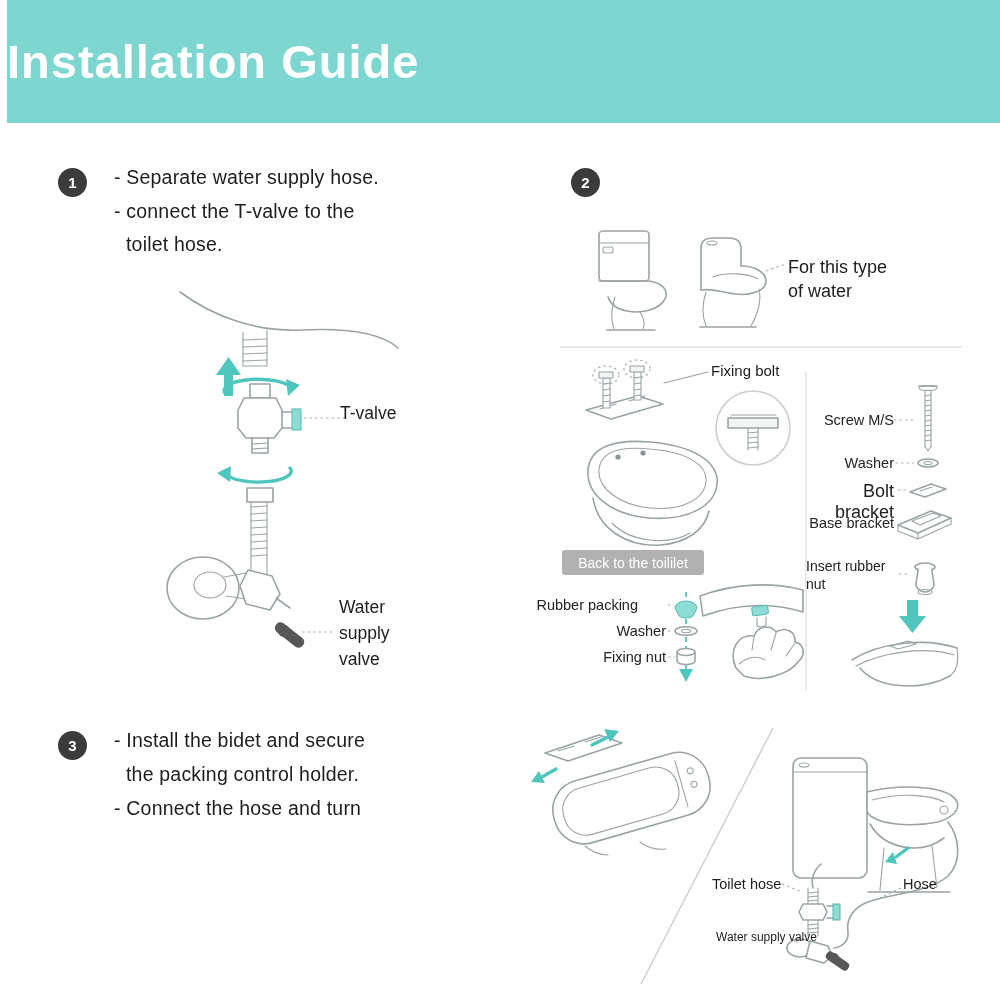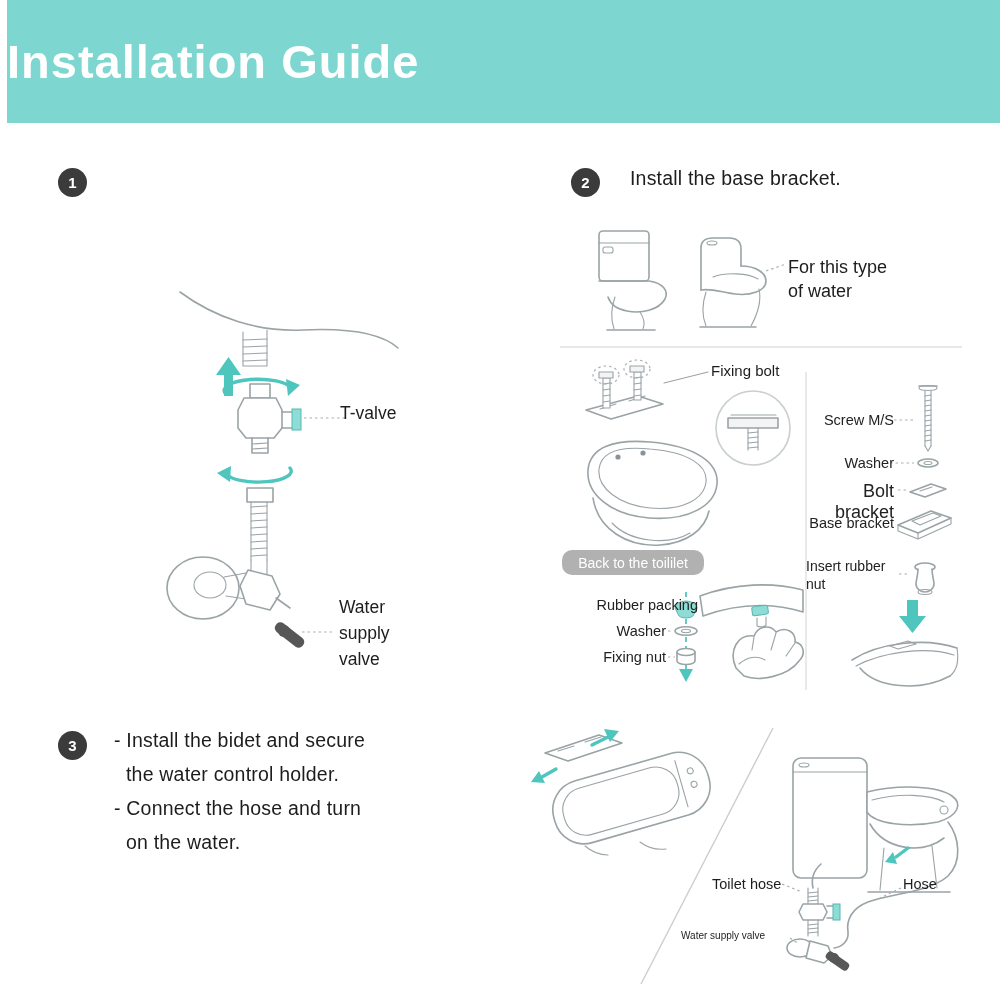"- Separate water supply hose." div.step-text { html: none -> <div> <div>- Separate water supply hose.</div> <div>- connect the T-valve to the</div> <div>toilet hose.</div> </div> }
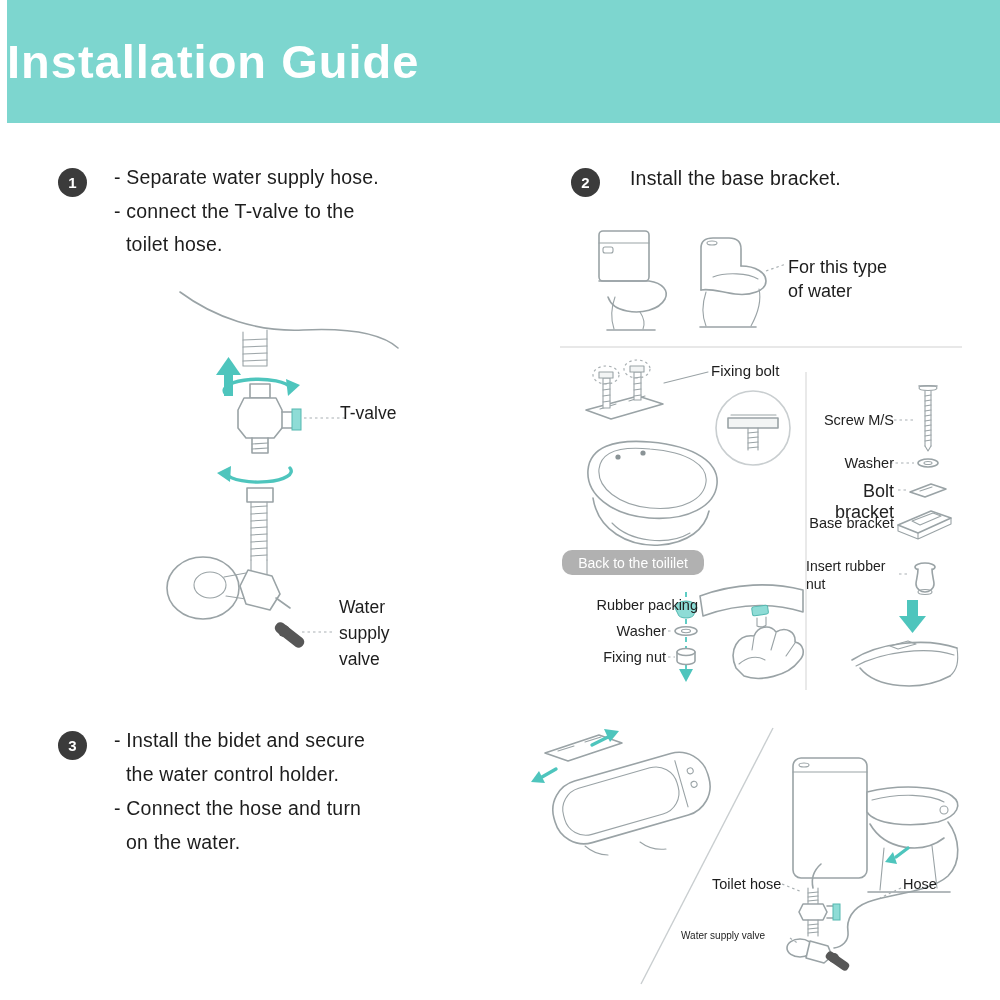"Install the base bracket." div.step-title { html: <div>Install the base bracket.</div> -> none }
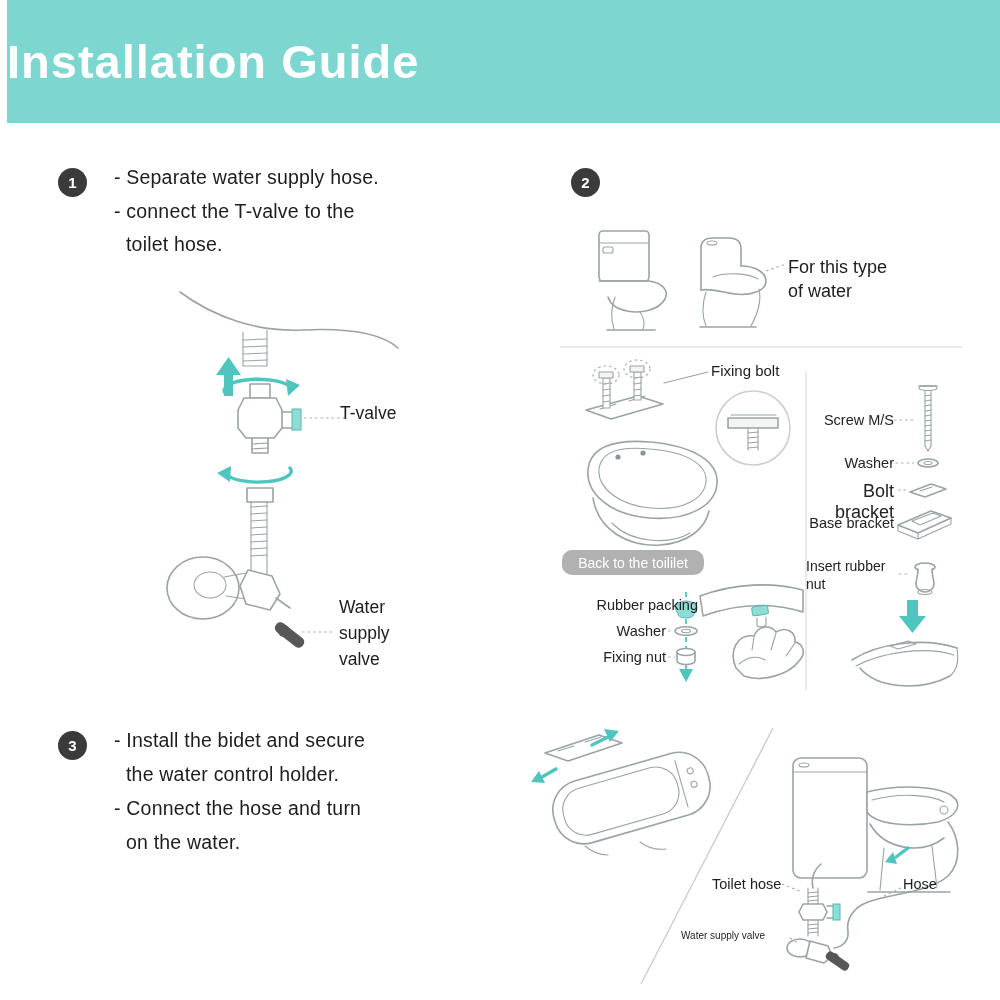"Back to the toililet" .badge { border-radius: 10px -> 3px }
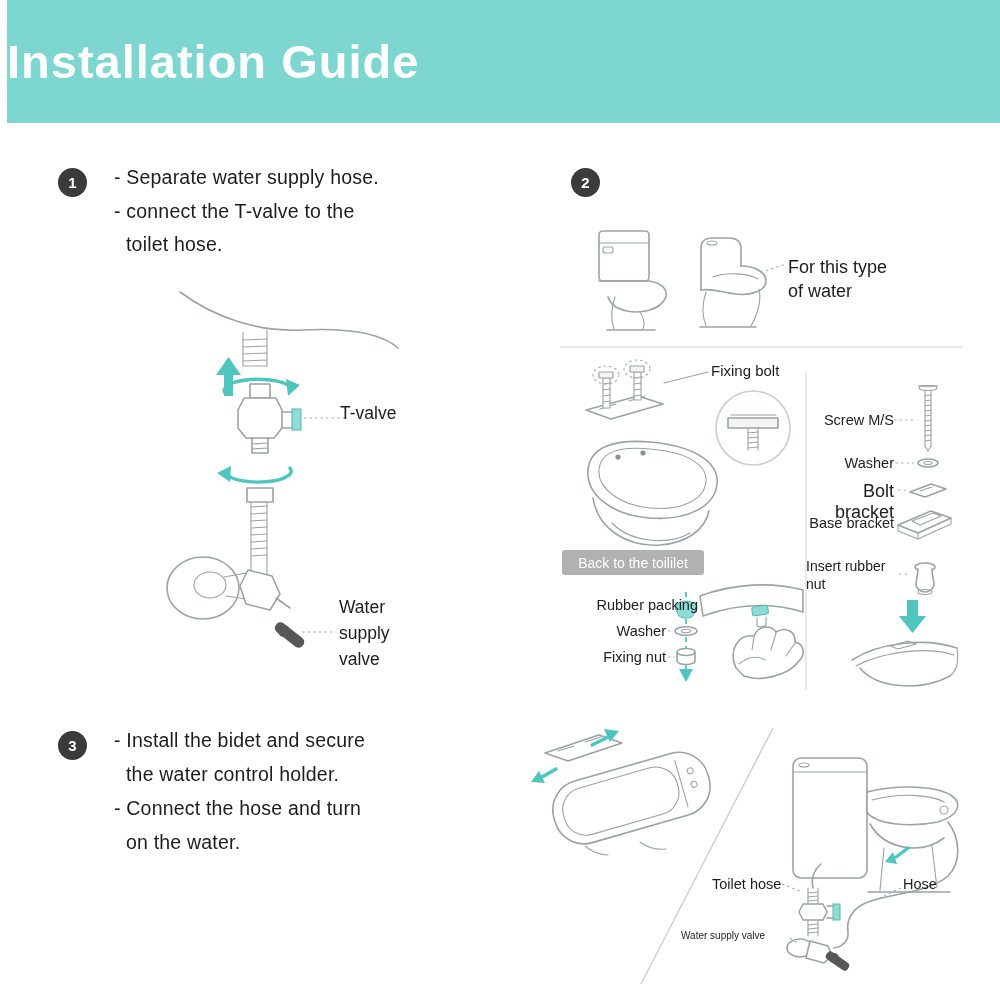"Rubber packing" div.llbl { left: 588px -> 528px }
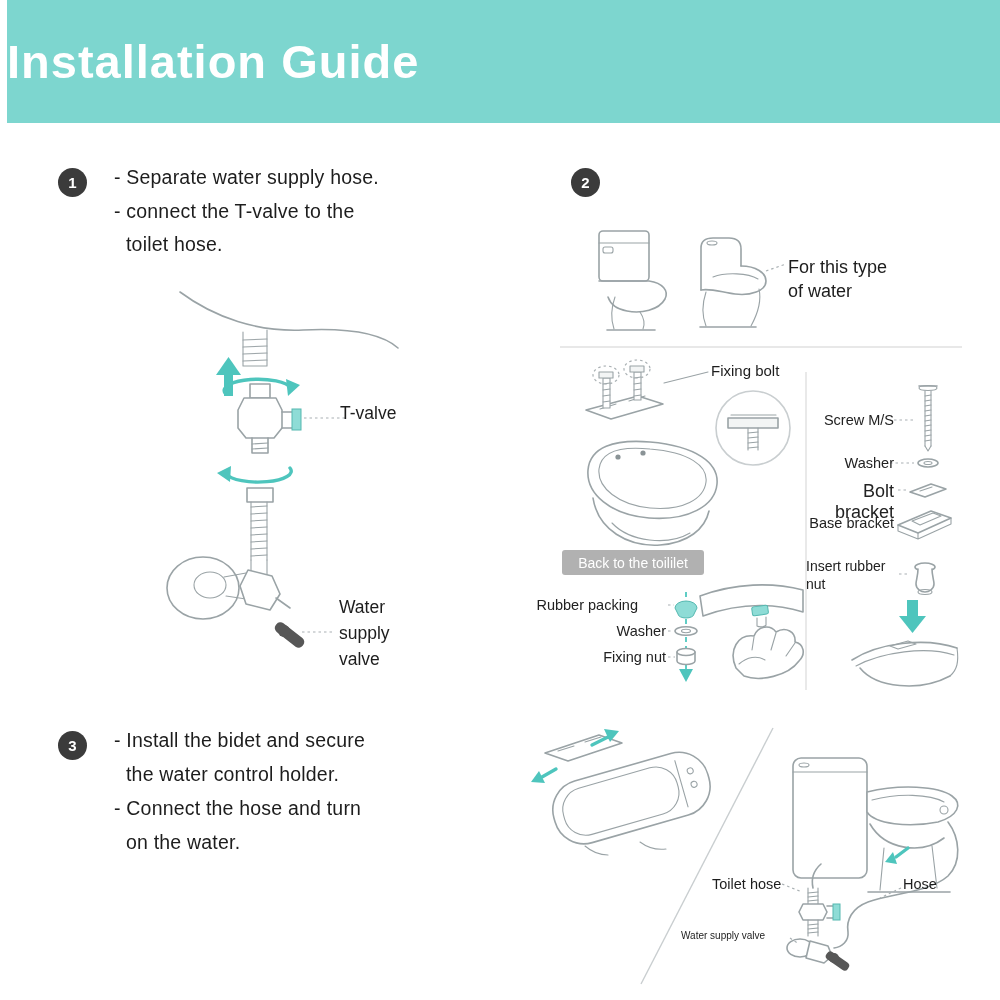"the water control holder." div.indent { text: water -> packing }
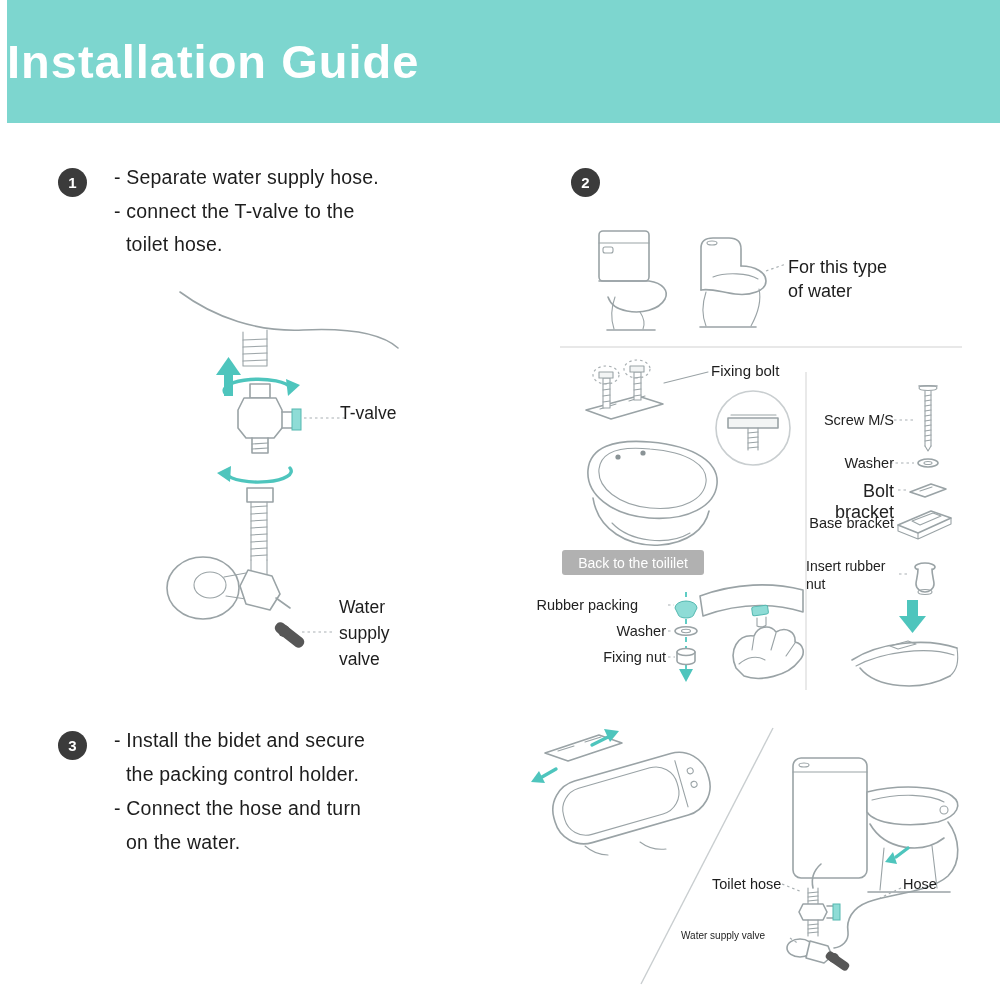"on the water." div.indent { html: <div>on the water.</div> -> none }
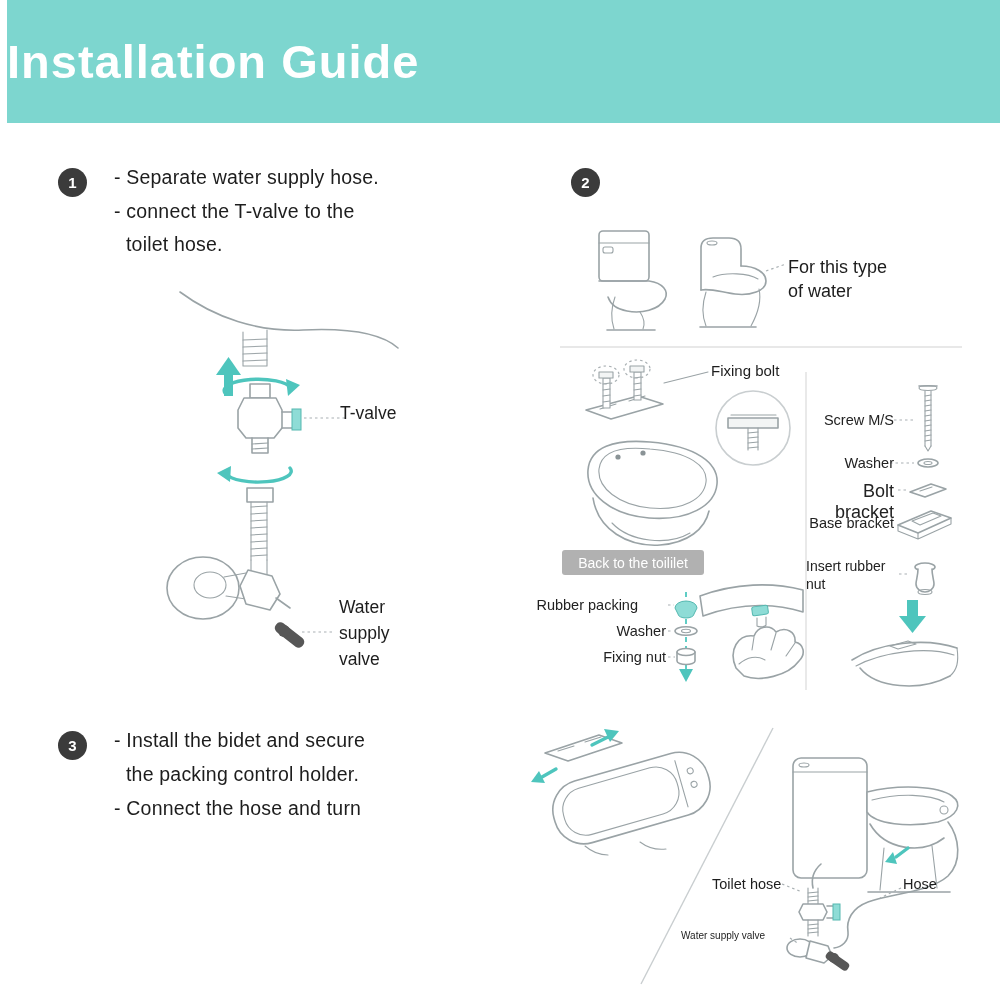"Water supply valve" div.lbl { font-size: 10px -> 12px; left: 681px -> 716px }
